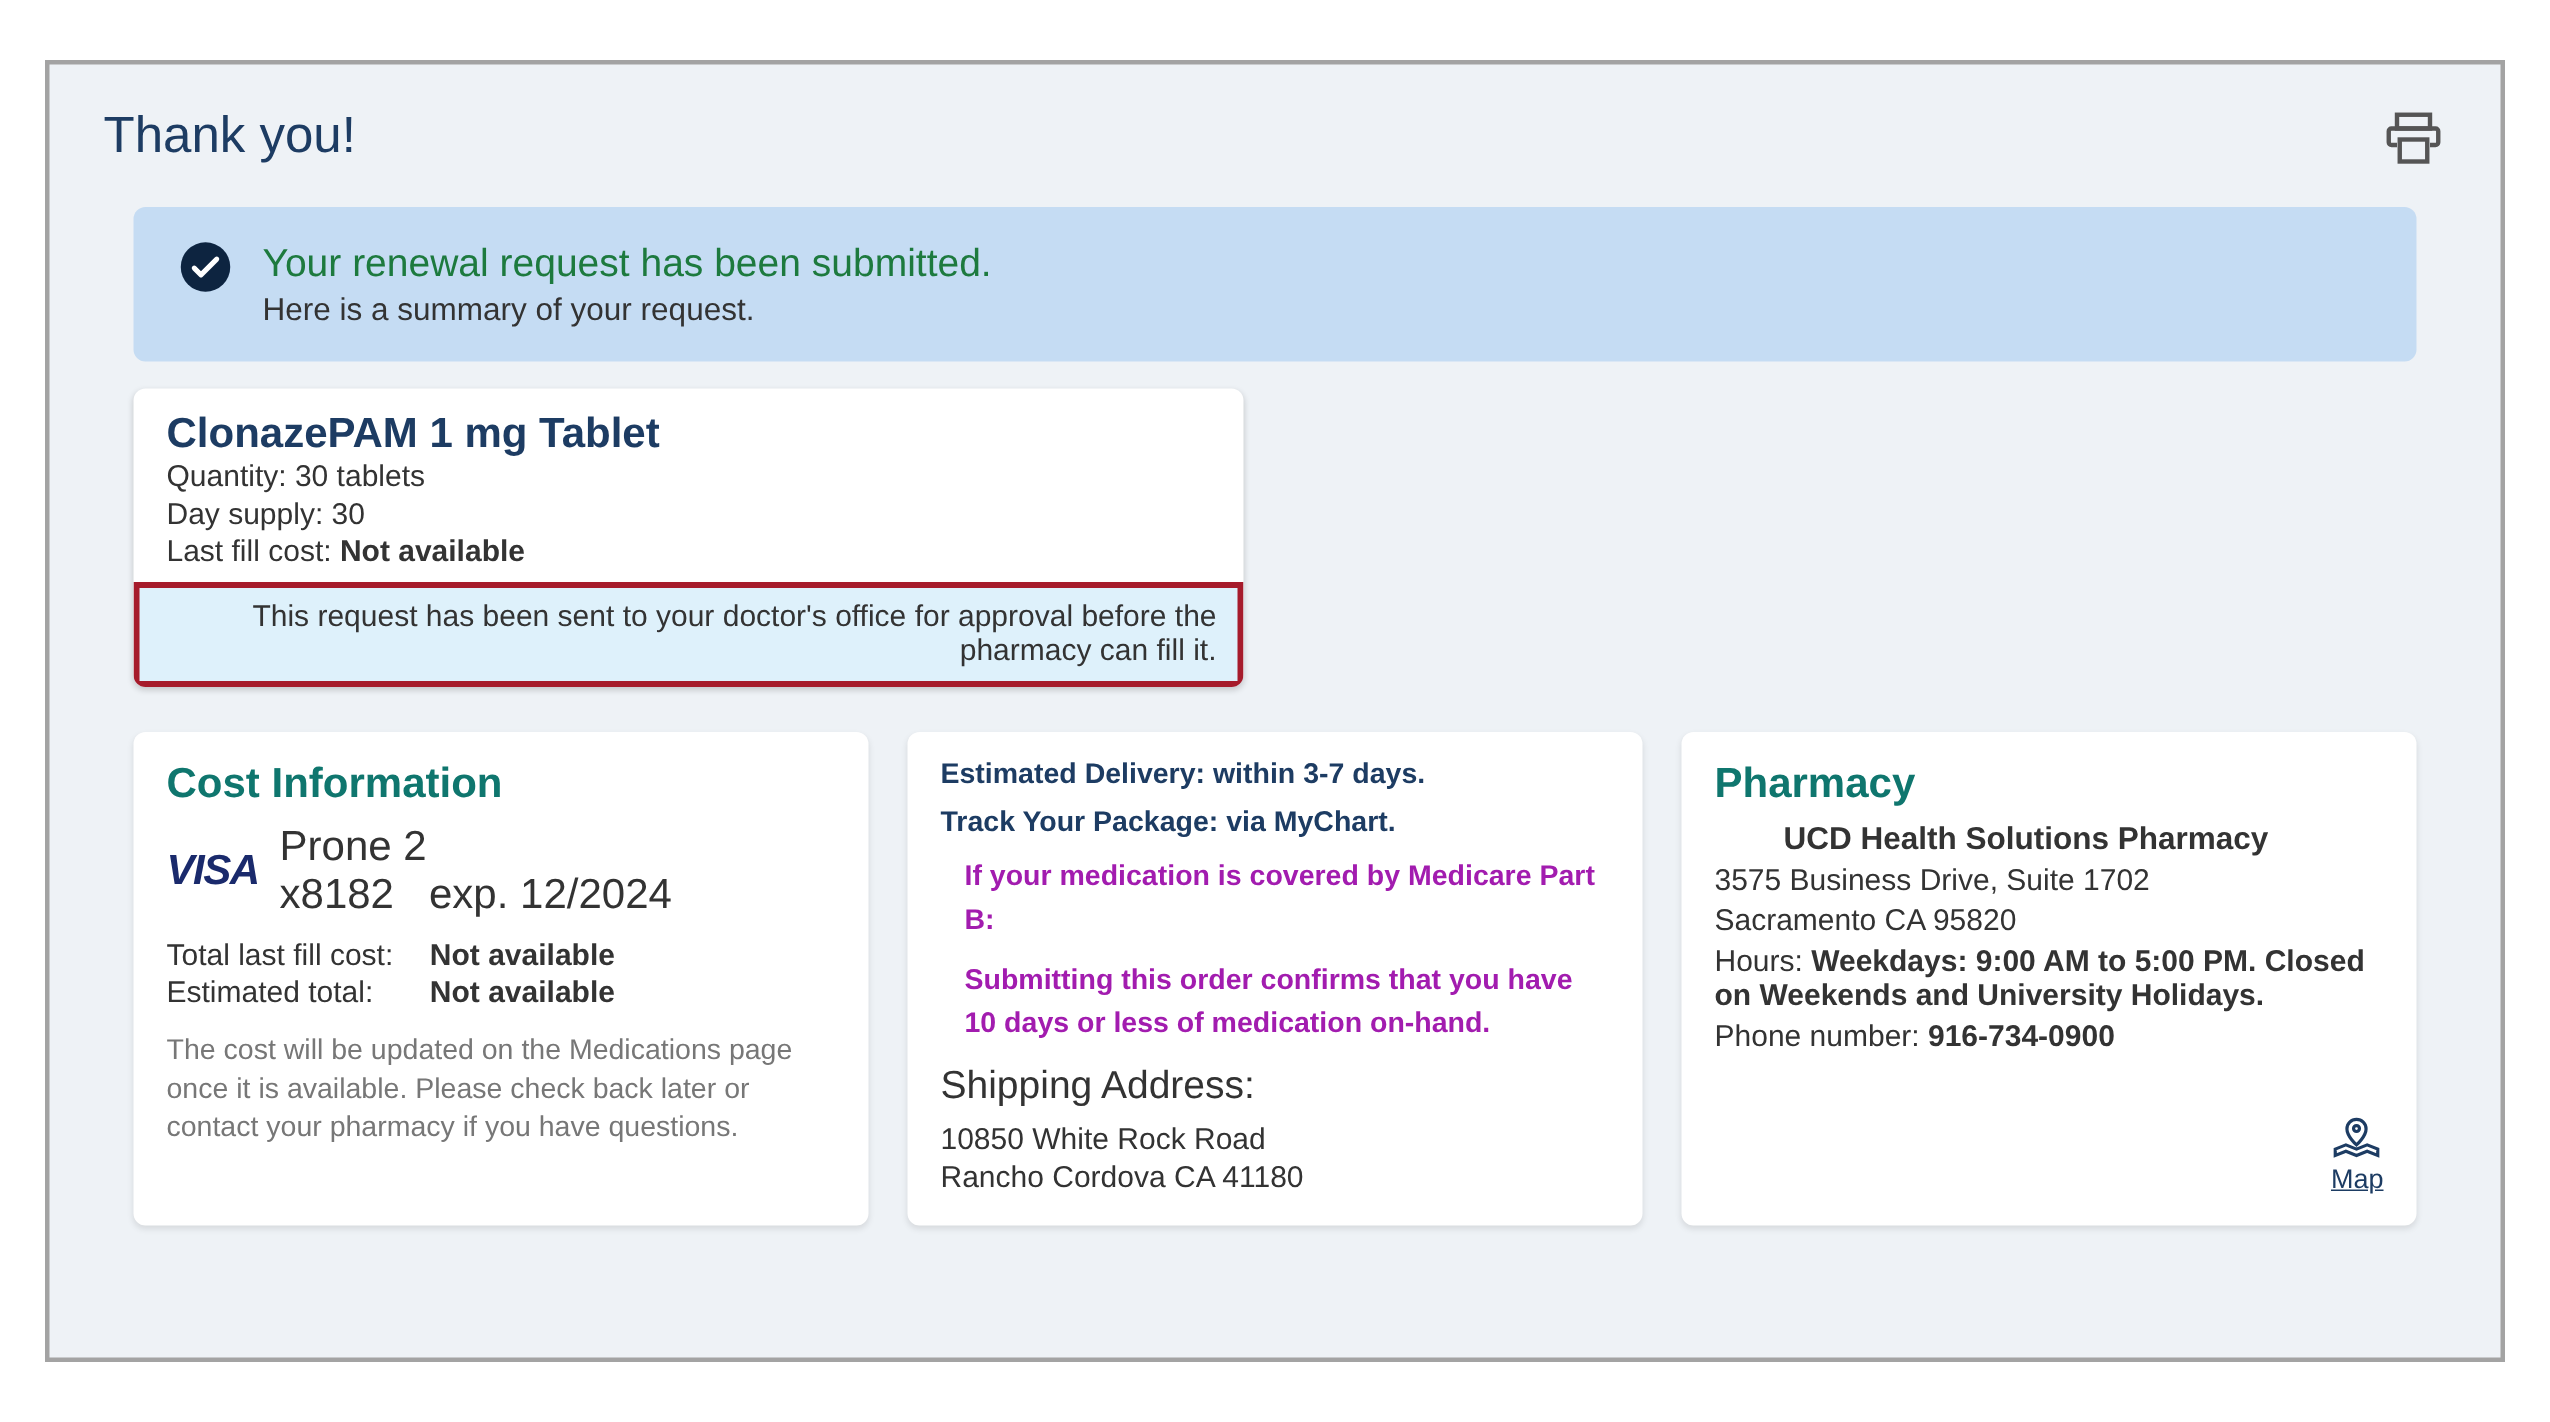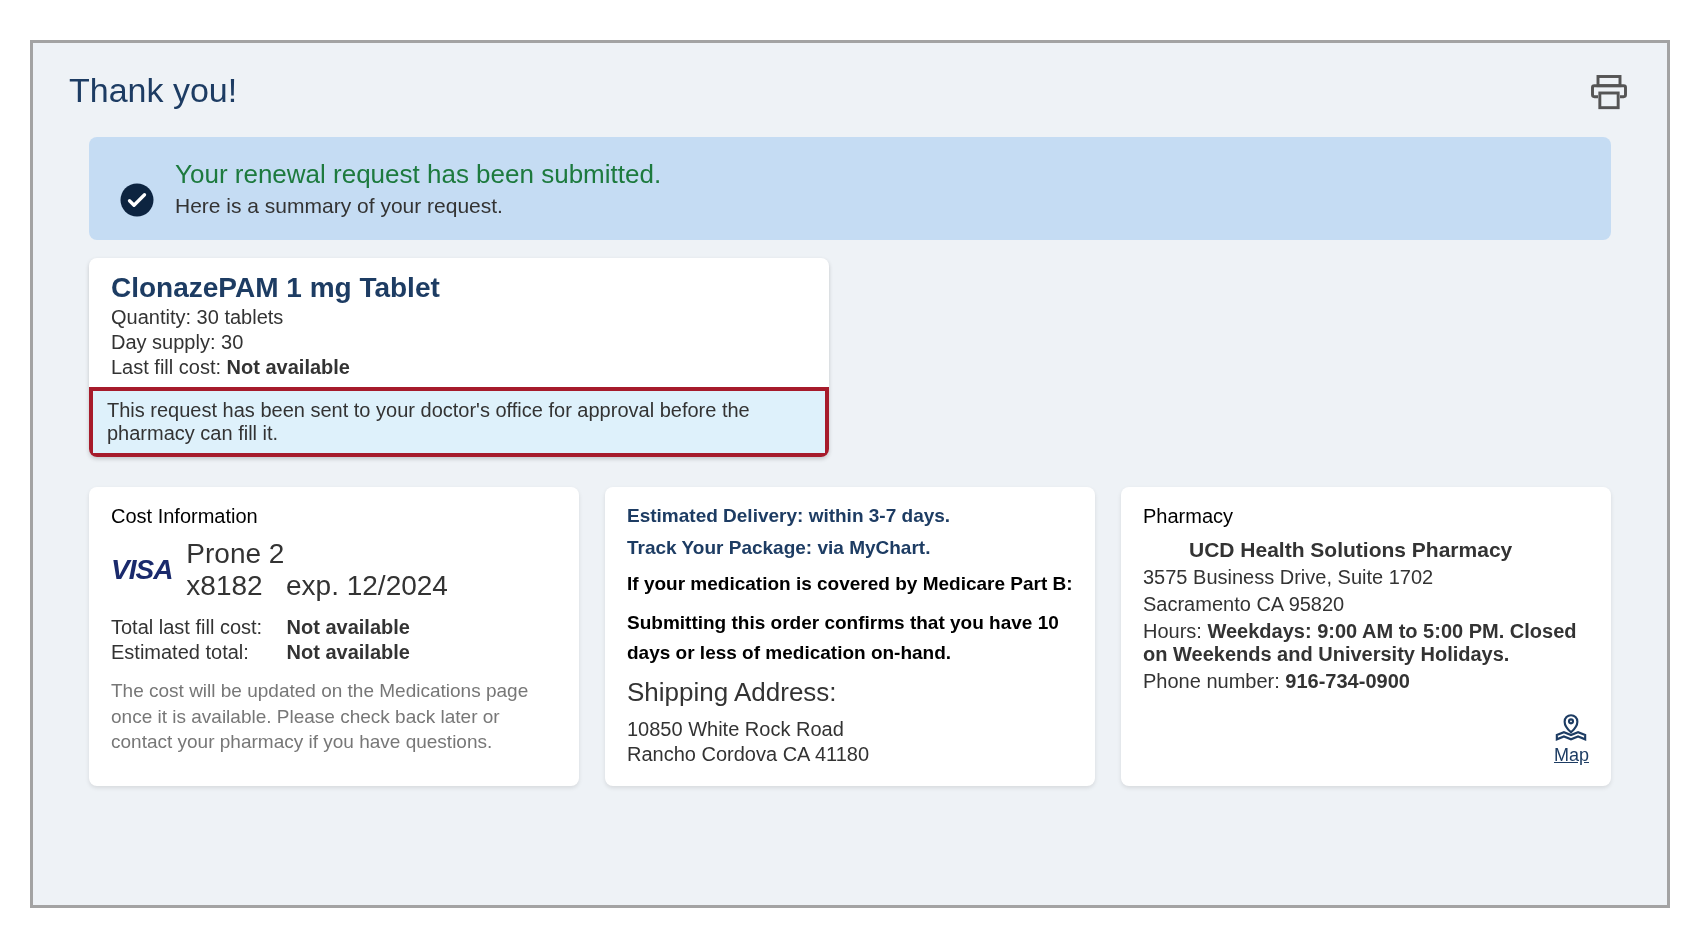"Your renewal request has been" .banner { align-items: flex-end -> flex-start }
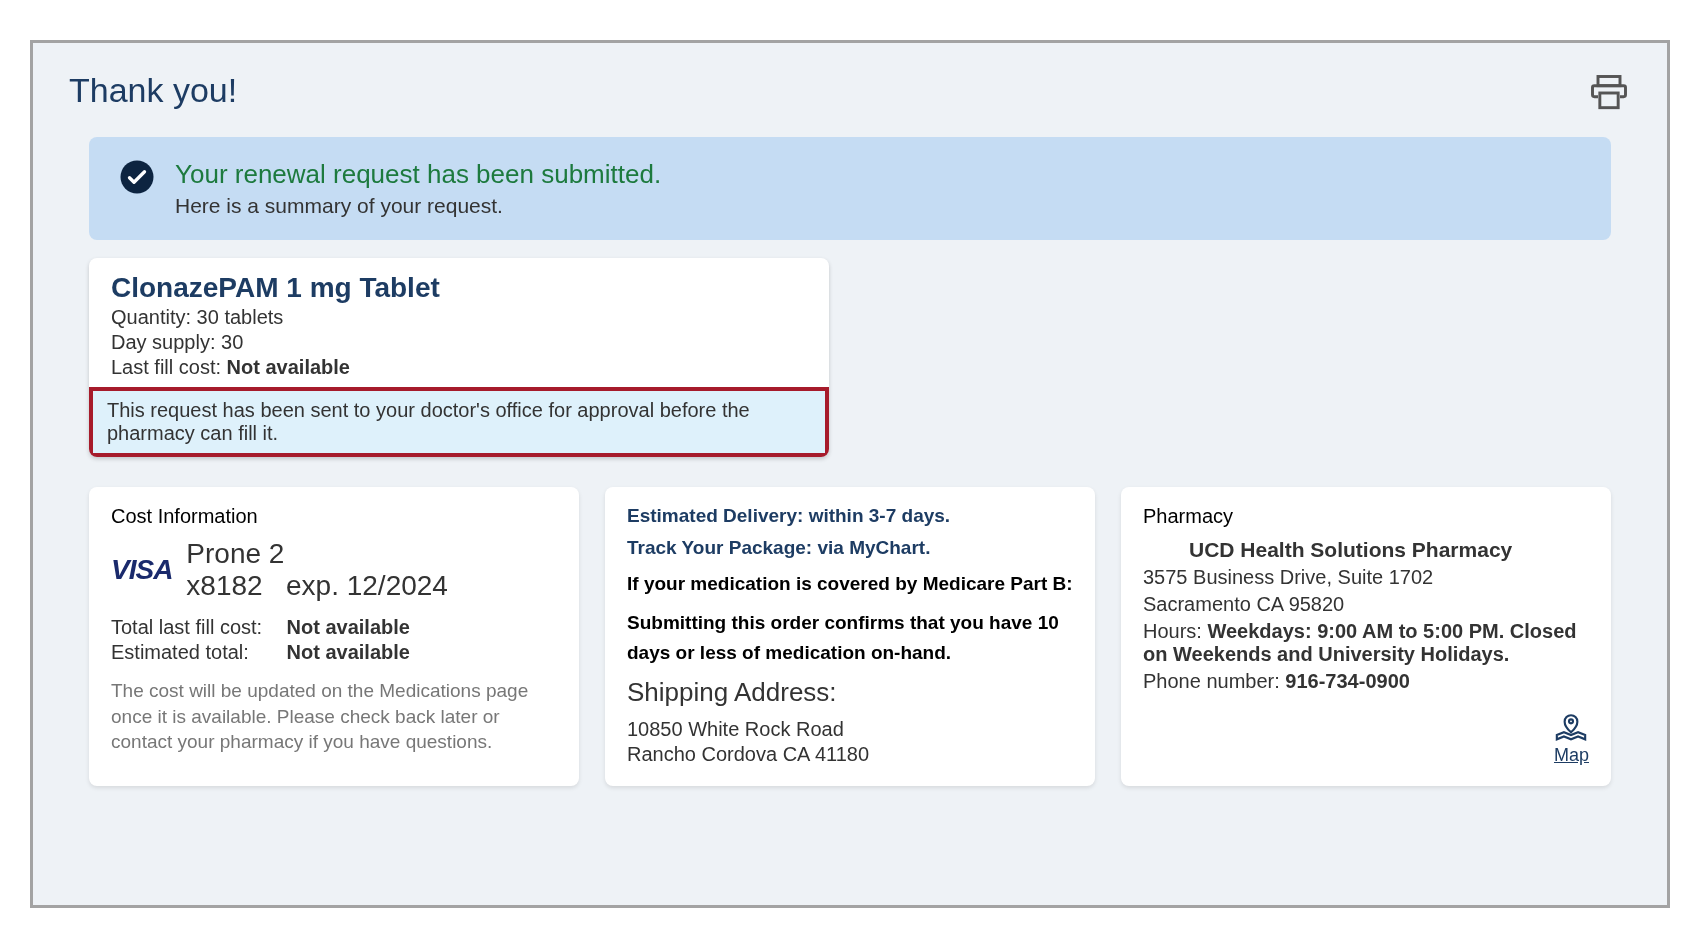"This request has been sent" .med-notice { text-align: none -> right }
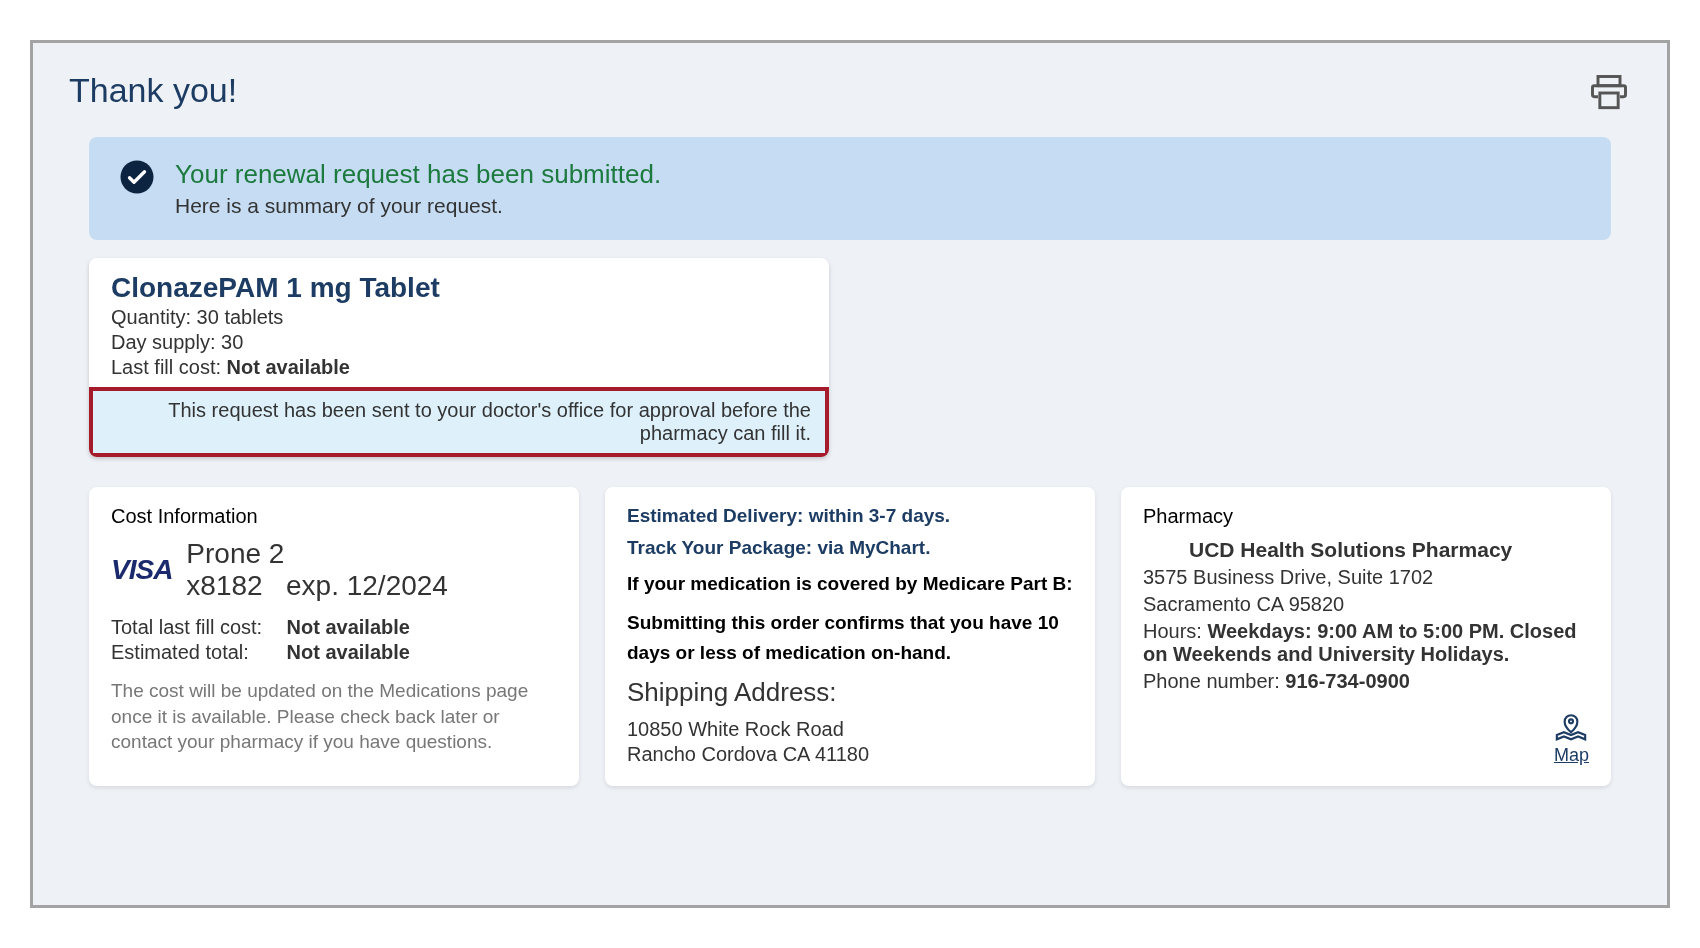"Cost Information" .col-title { color: #000000 -> #0f766e; font-size: 20px -> 28px; font-weight: 400 -> 700 }
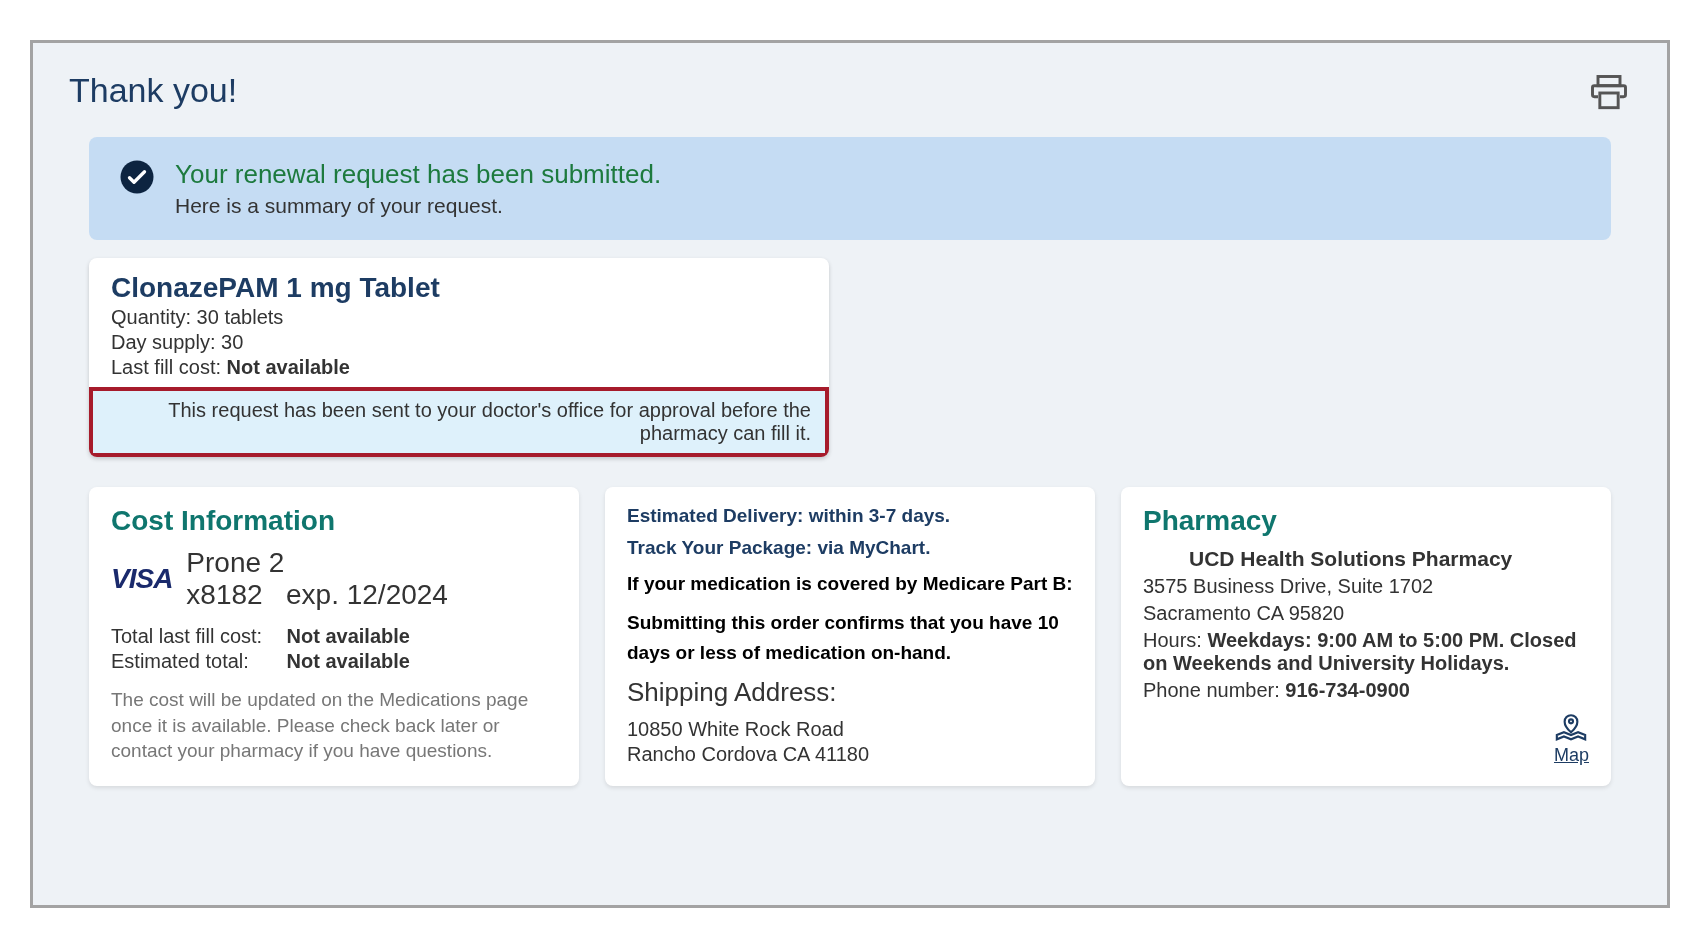"If your medication is covered" .ship .red { color: #000000 -> #a21caf; margin-left: none -> 16px }
